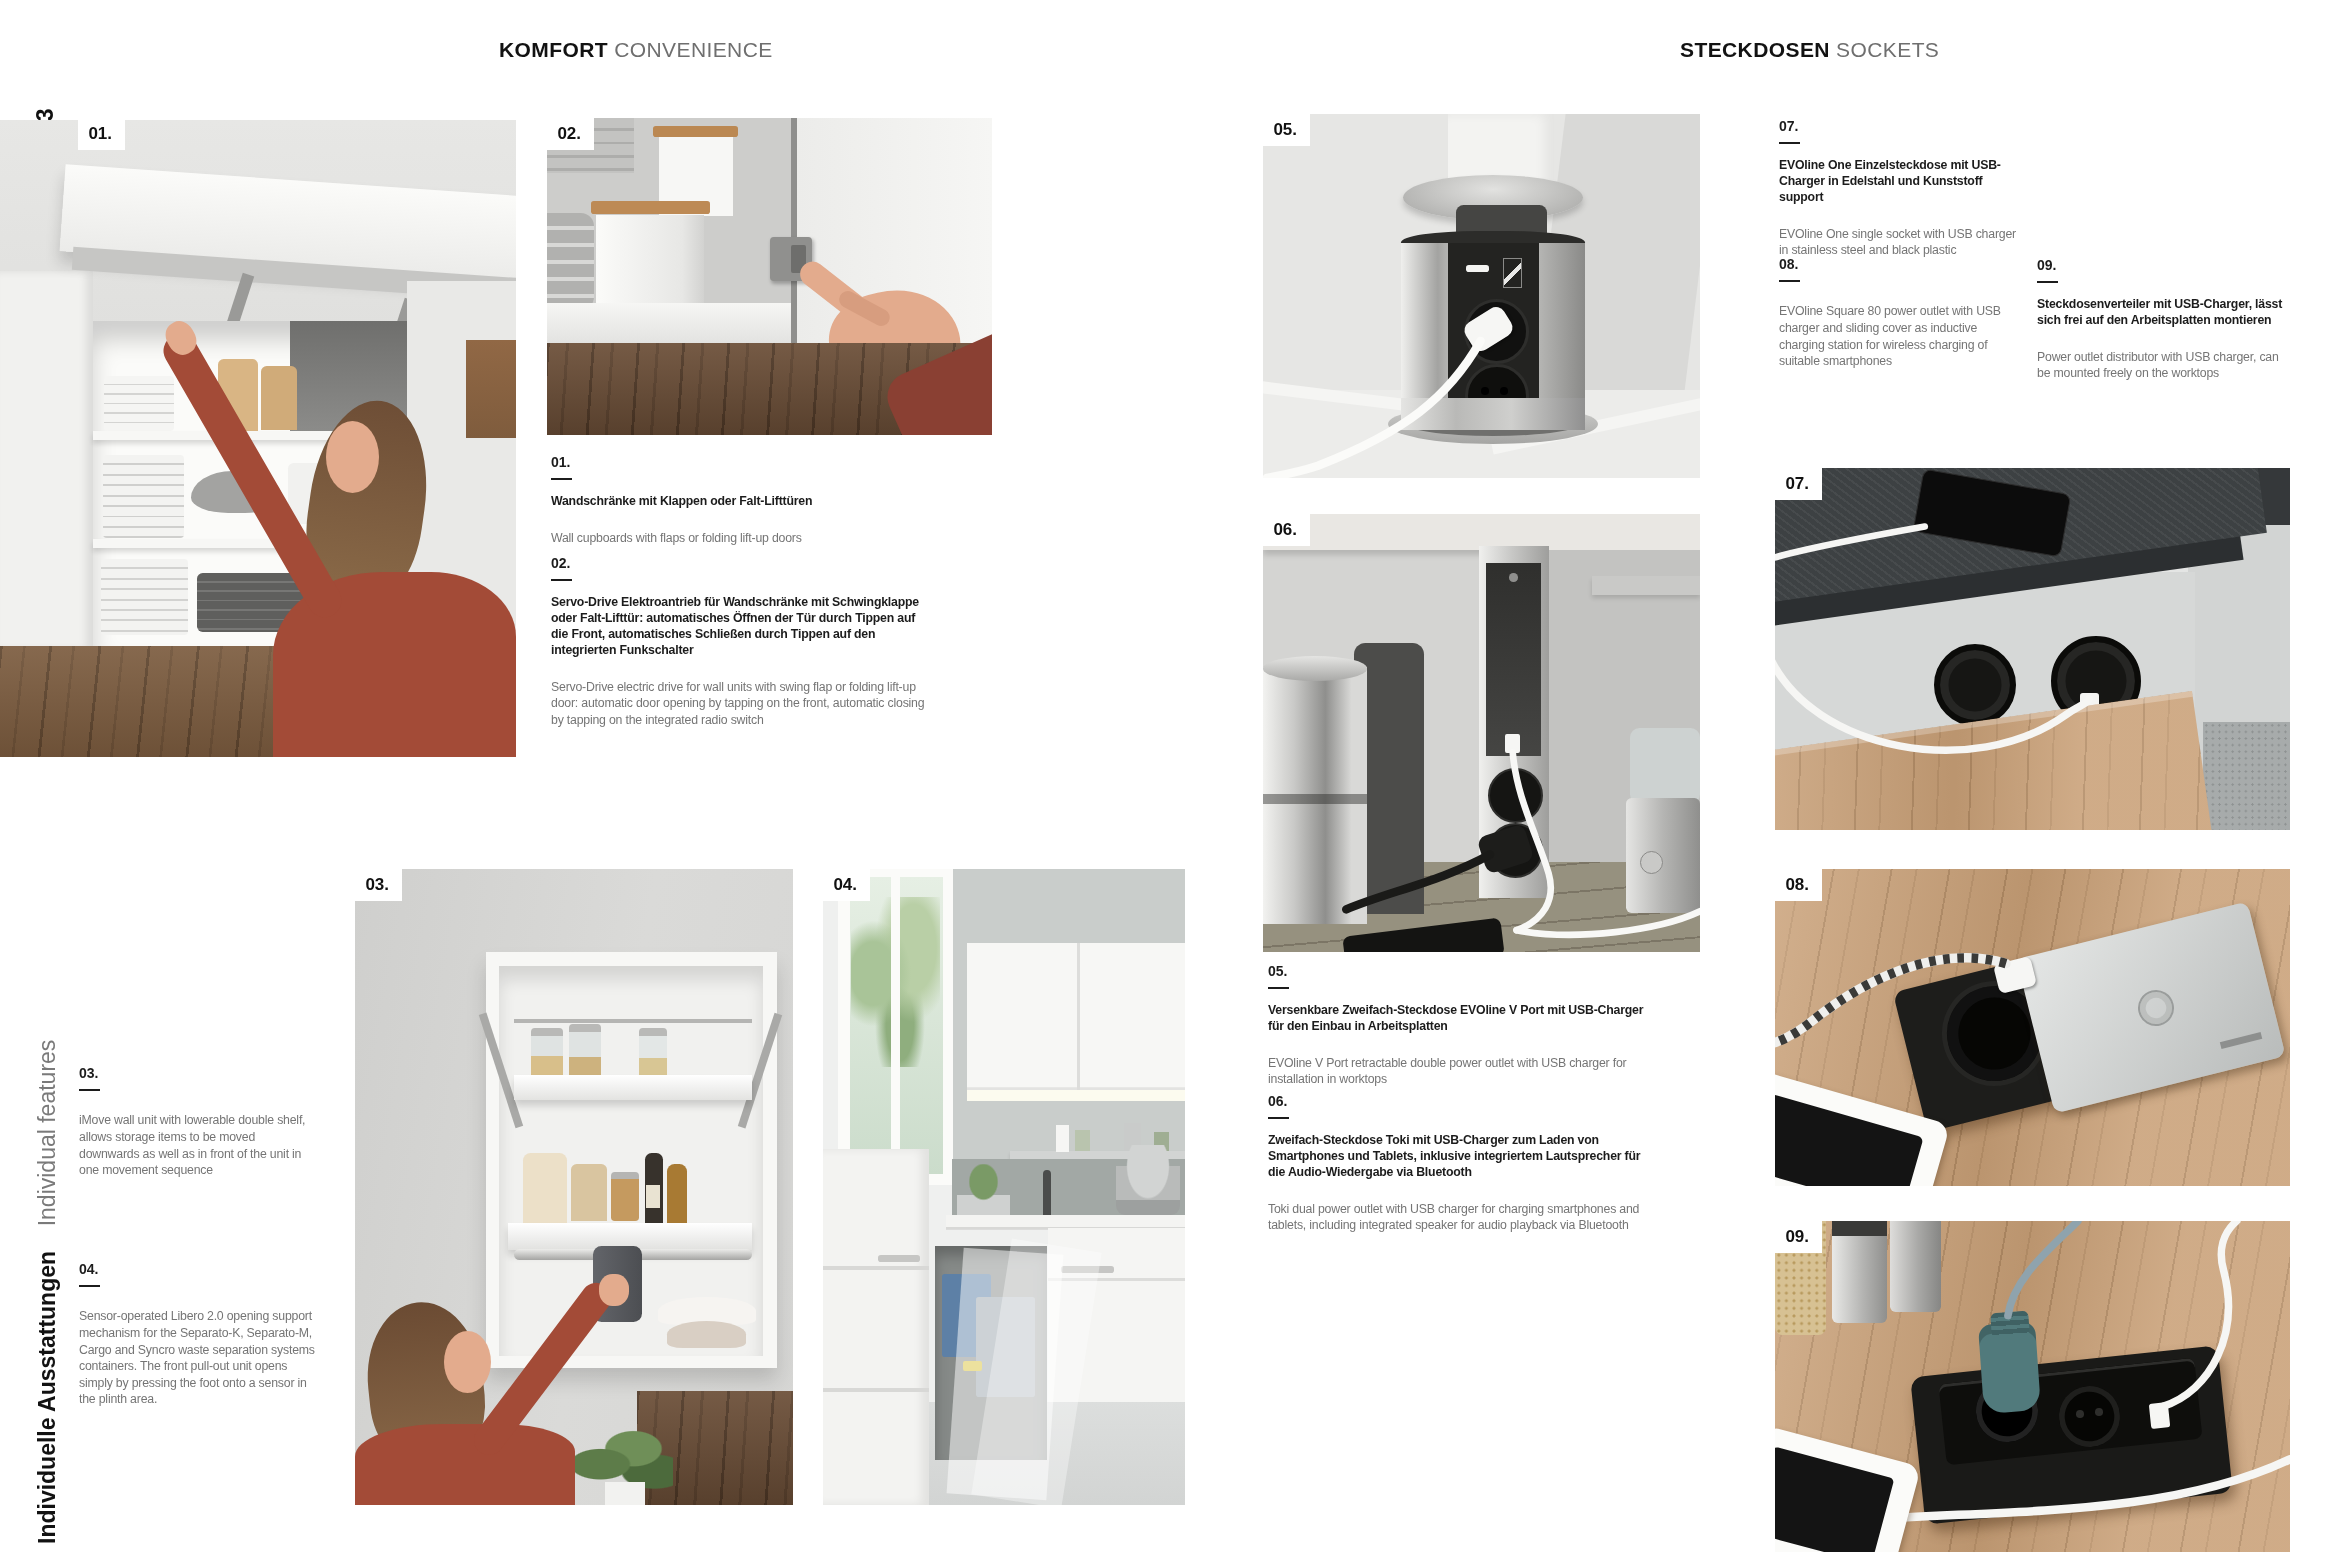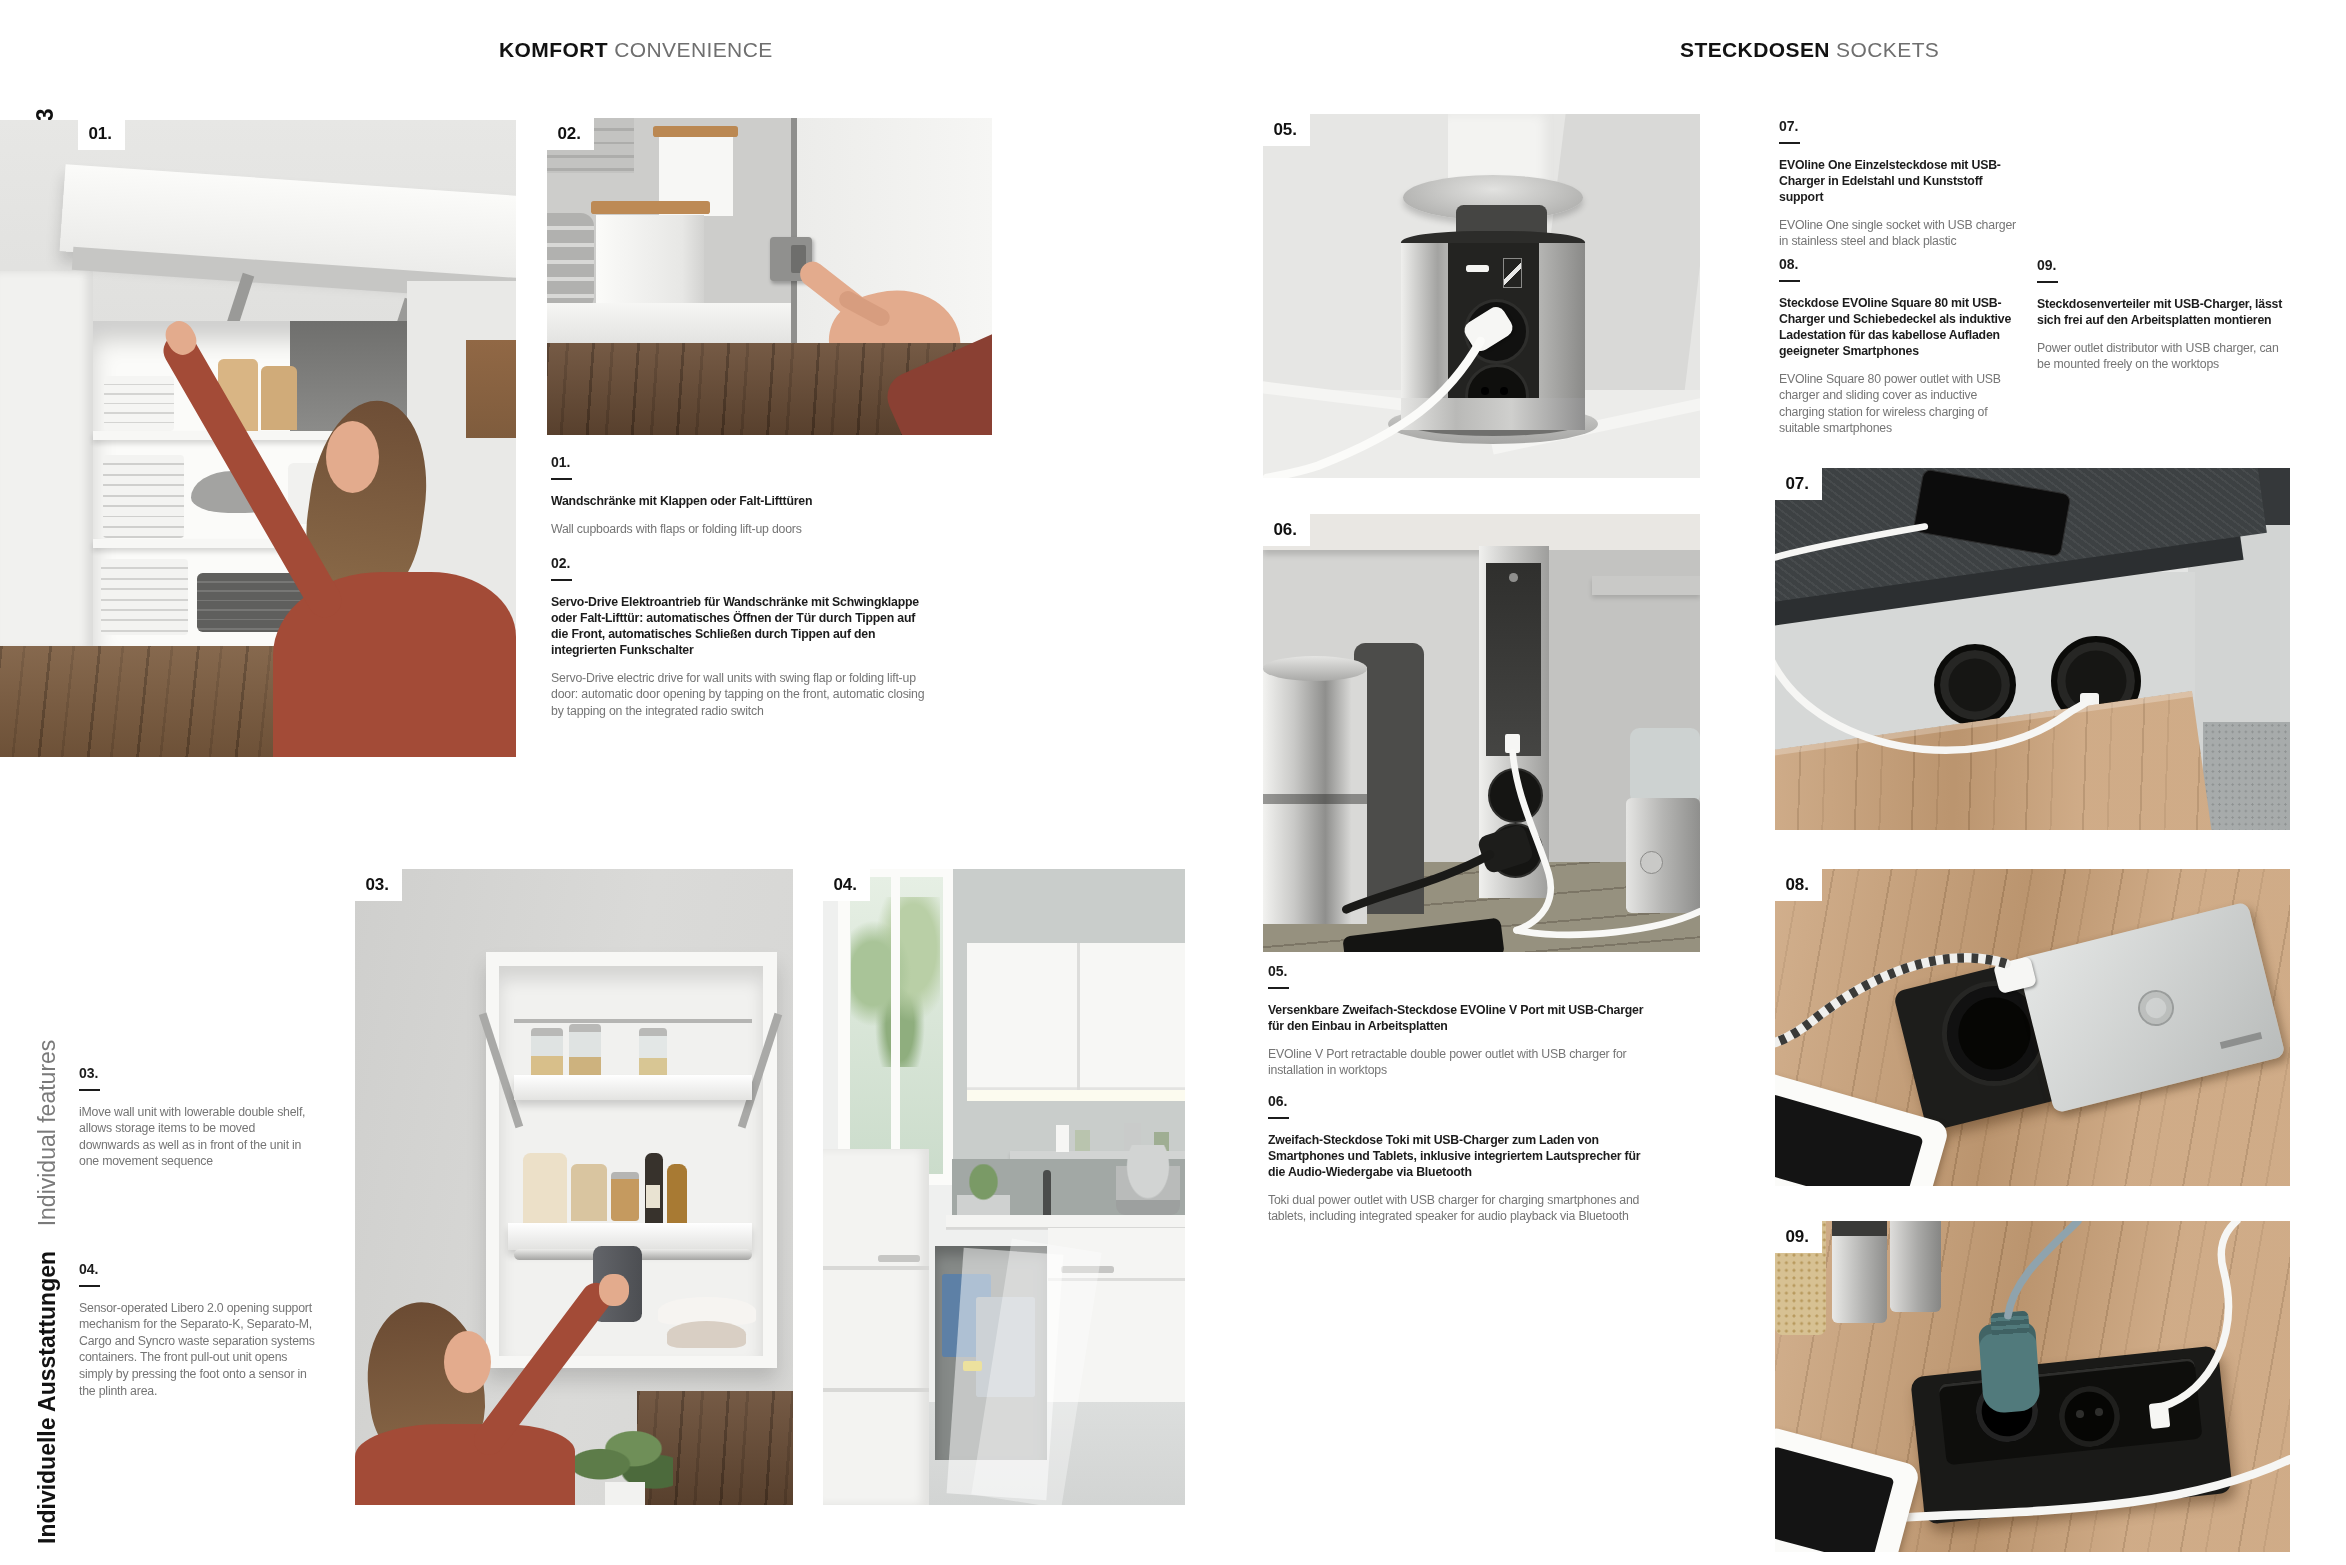"EVOline One single socket with" .cap .en { margin-top: 12px -> 21px }
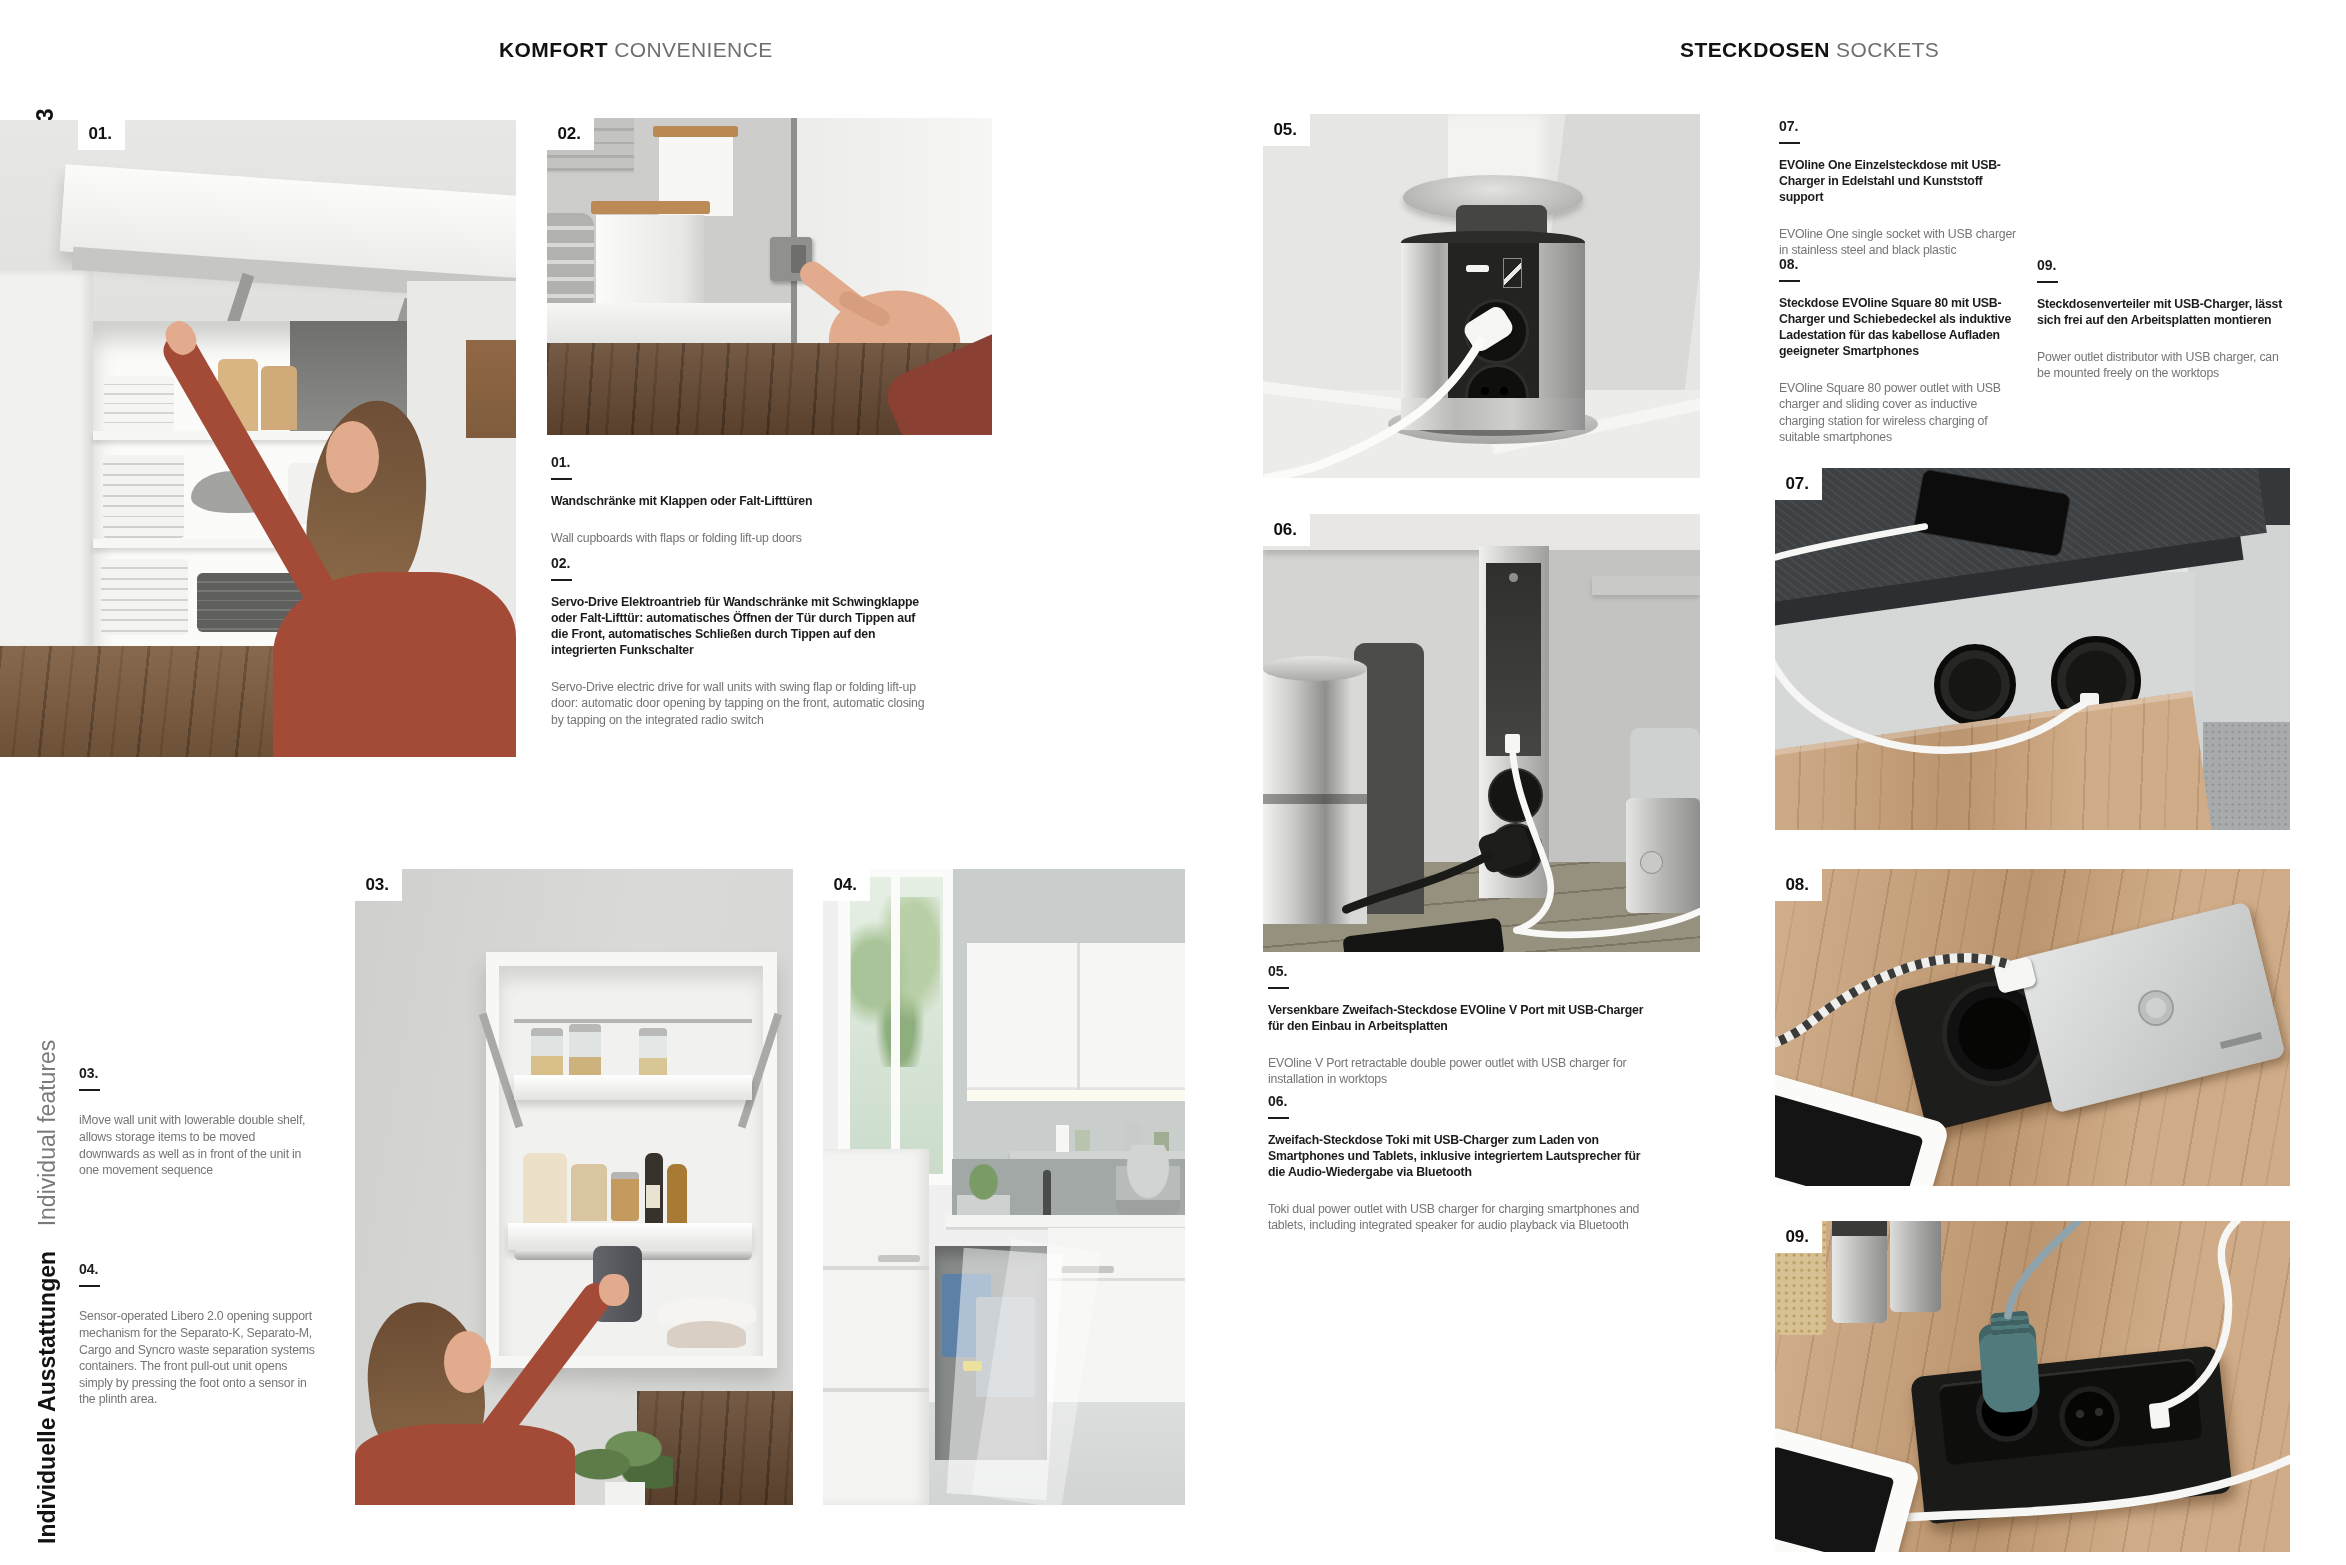"Steckdose EVOline Square 80 mit" div.de { html: <div>Steckdose EVOline Square 80 mit USB-Charger und Schiebedeckel als induktive Ladestation für das kabellose Aufladen geeigneter Smartphones</div> -> none }
